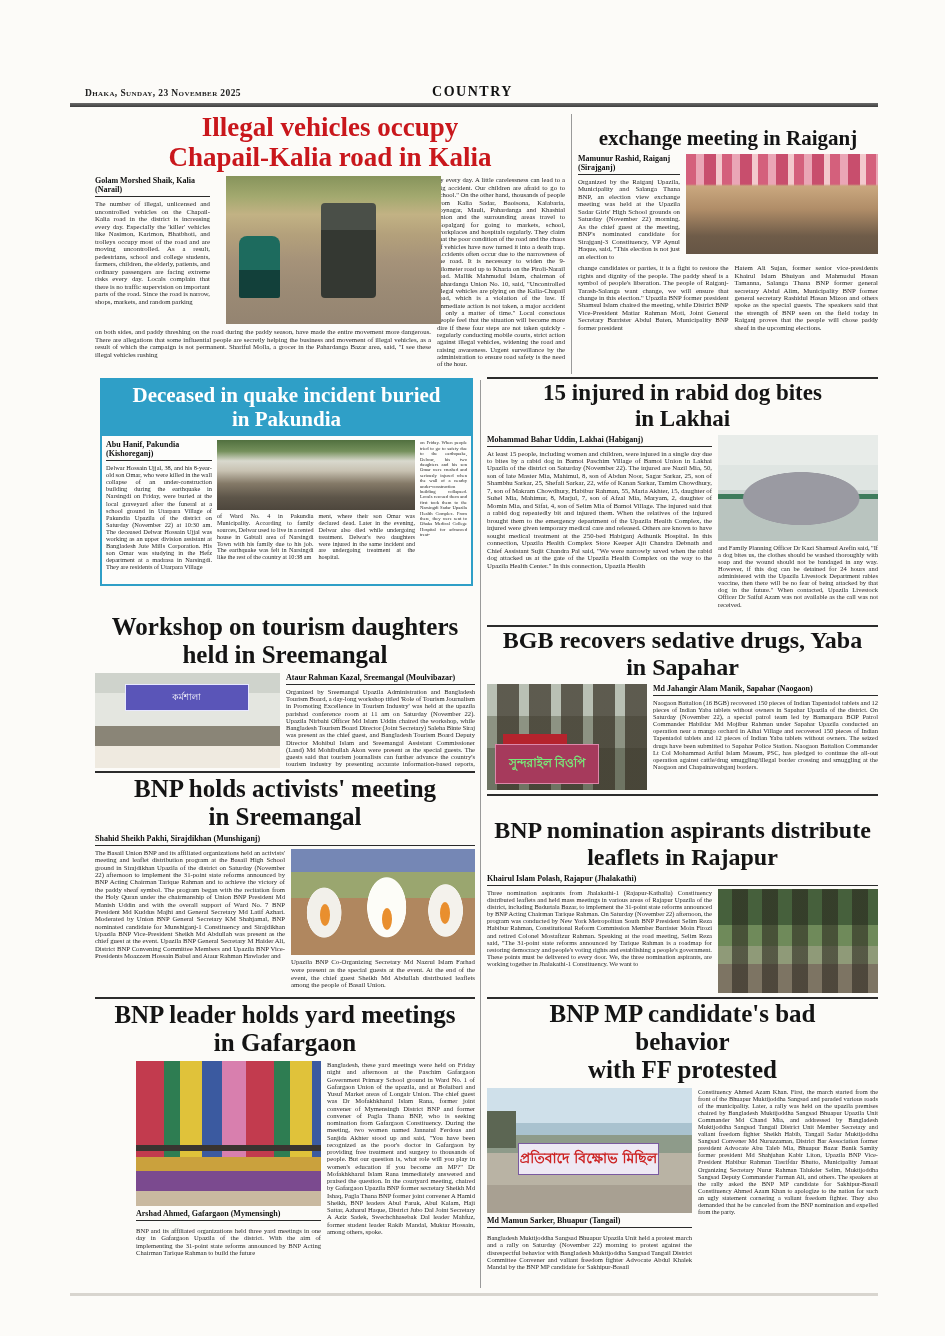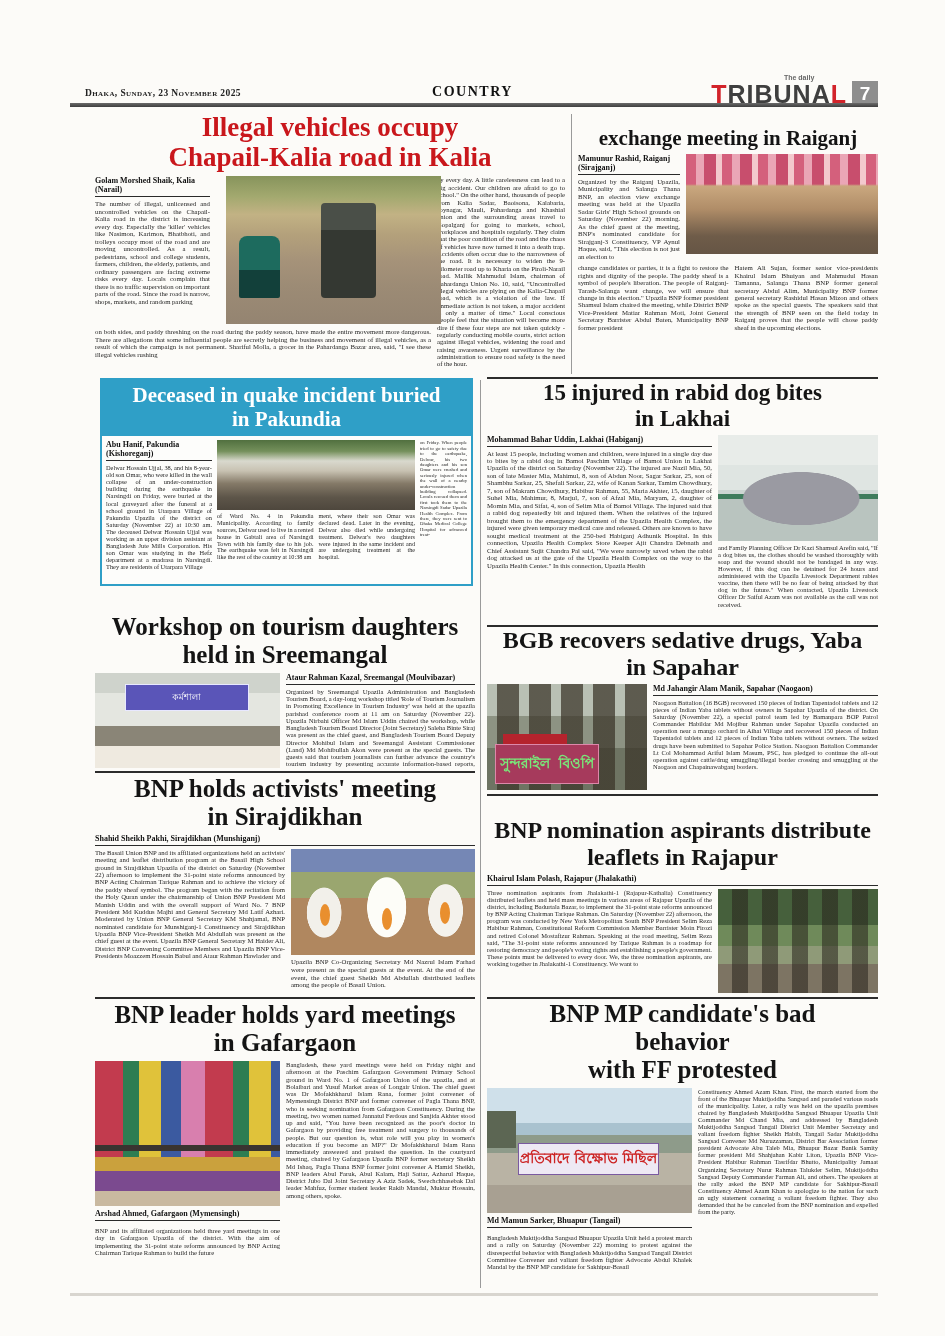"TRIBUNAL" div.logo { html: <div> <div> <span>The daily</span> <span><span>T</span><span>RIBUNA</span><span>L</span></span> </div> <div>7</div> </div> -> none }
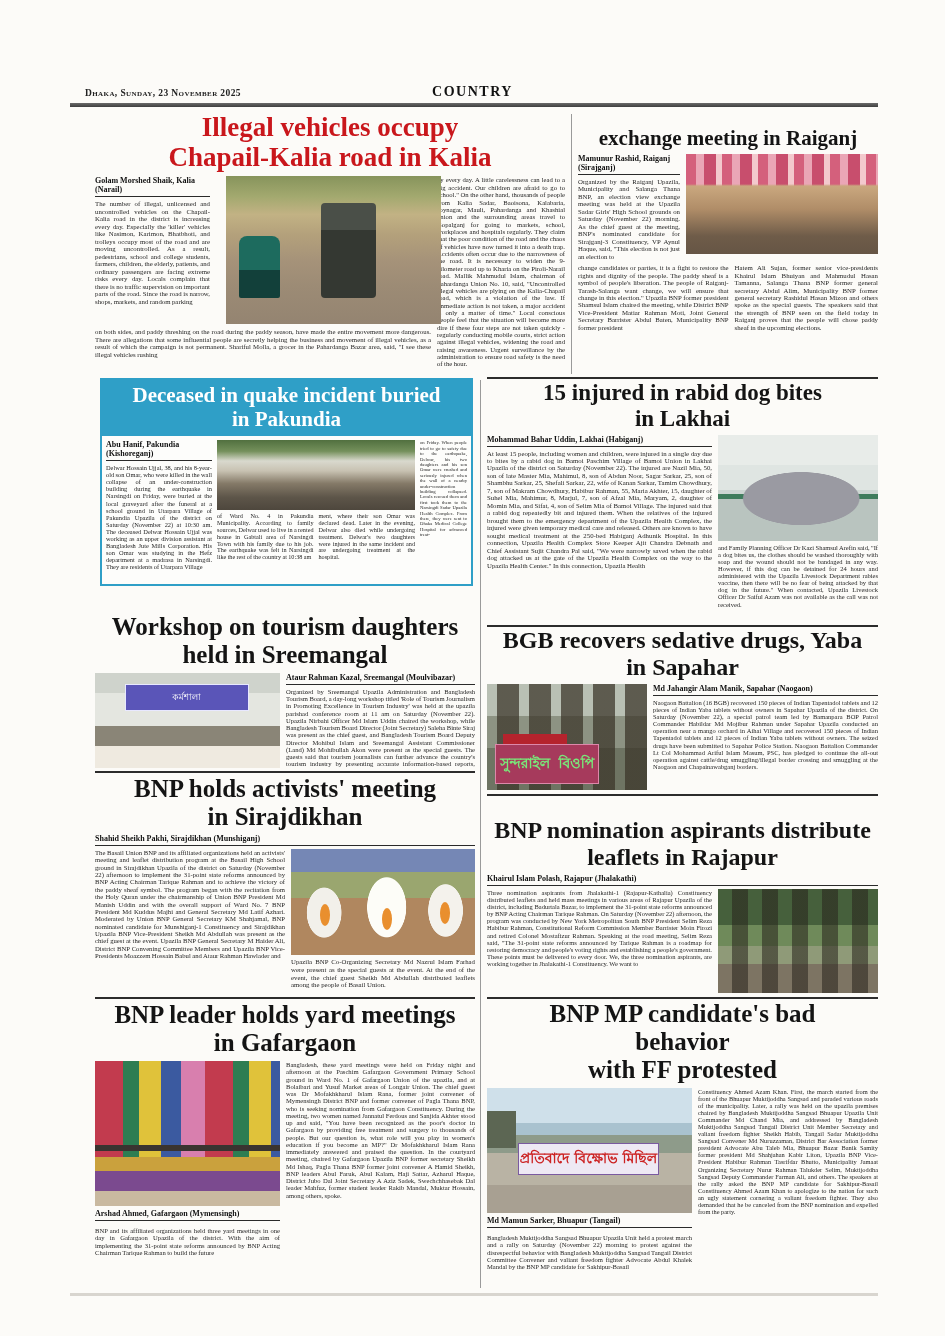"সুন্দরাইল বিওপি" .ph-banner-maroon { font-family: Liberation Mono, monospace -> Liberation Serif, serif; font-size: 14px -> 12px }
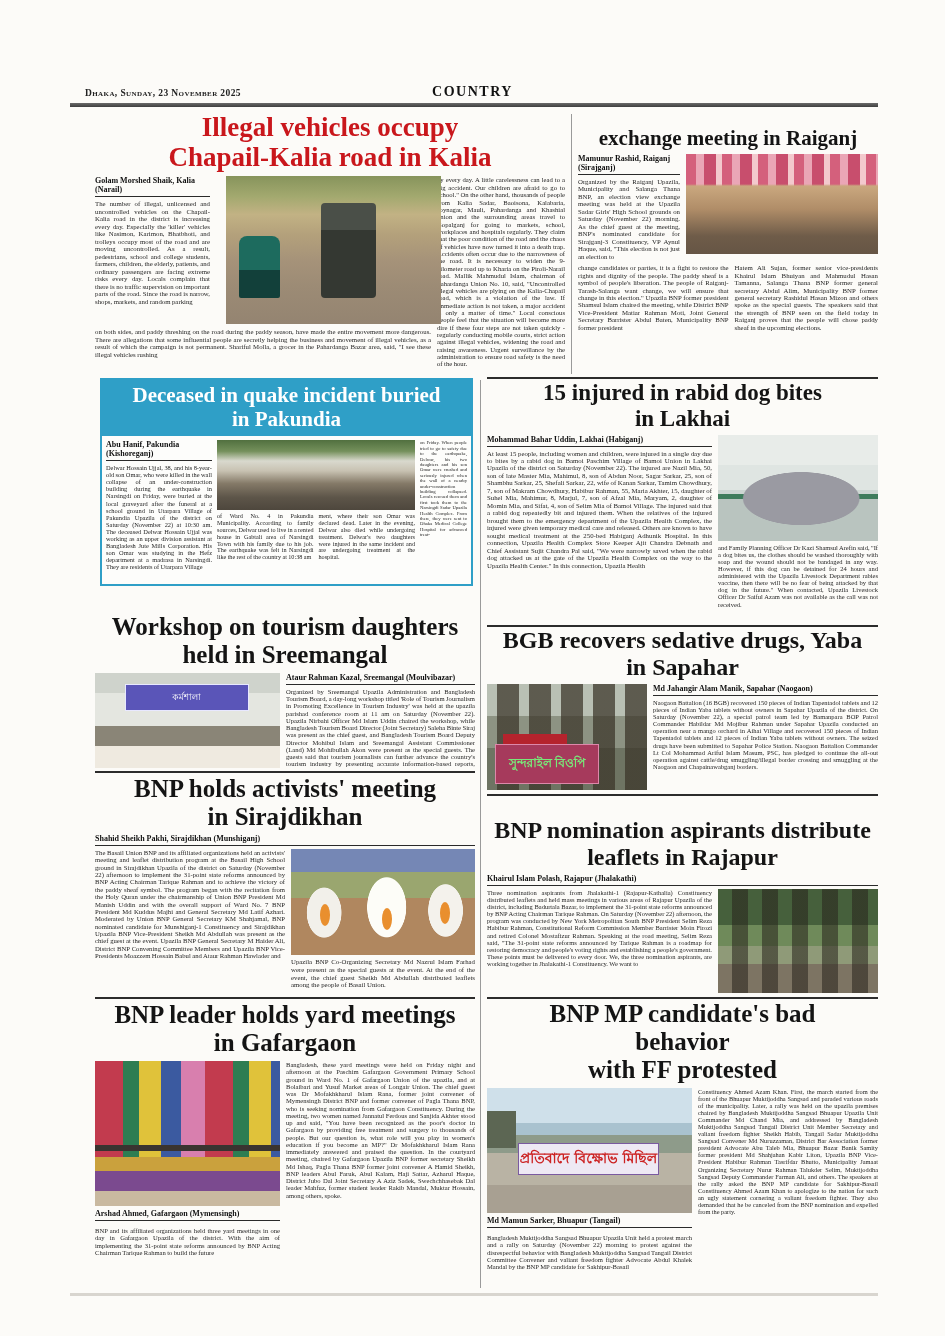"in Sirajdikhan" span.ln { text: Sirajdikhan -> Sreemangal }
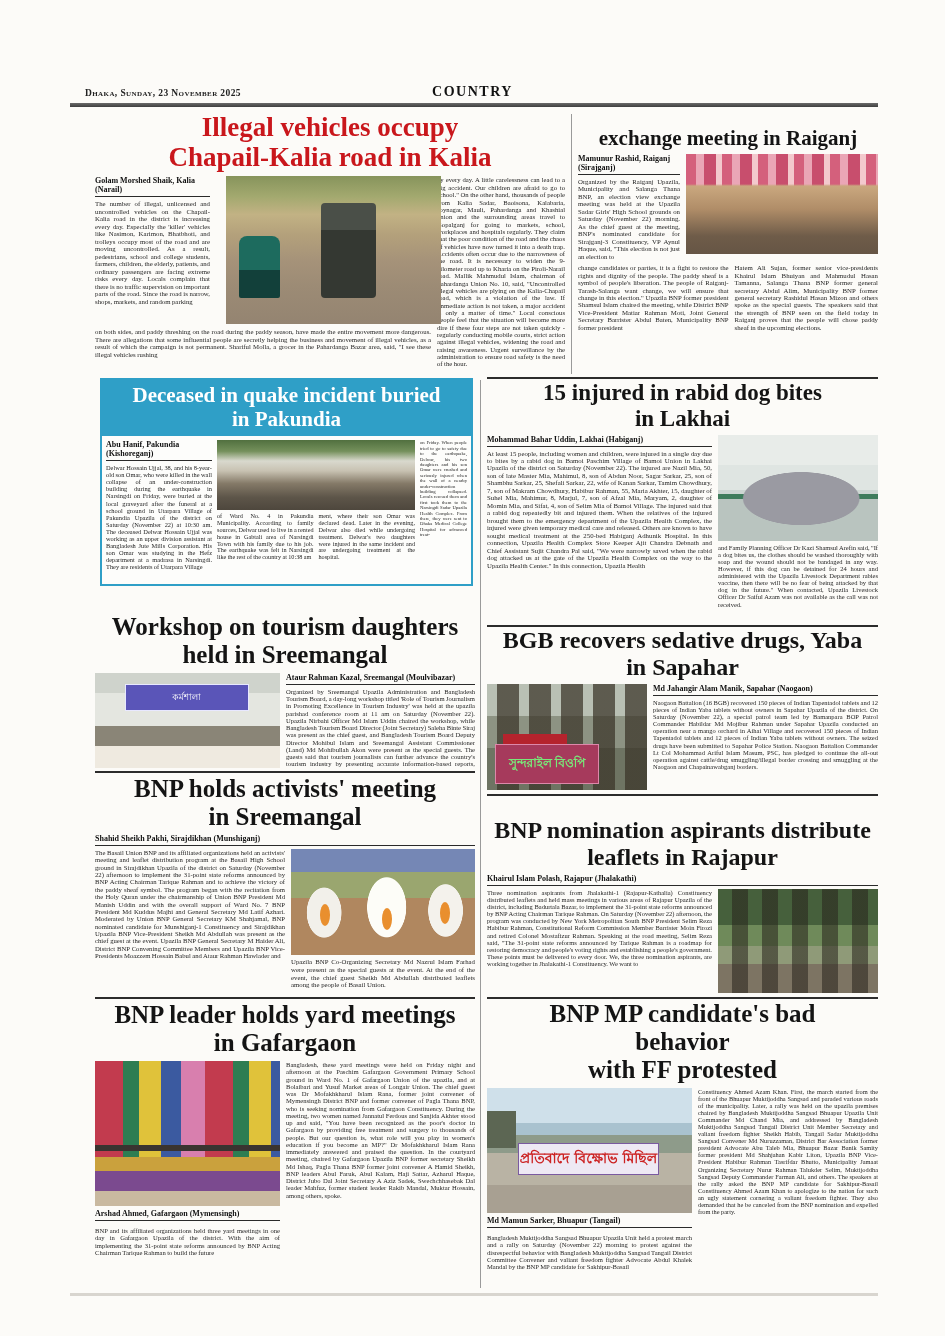"Arshad Ahmed, Gafargaon (Mymensingh)" .a9-left { margin-left: none -> 41px }
